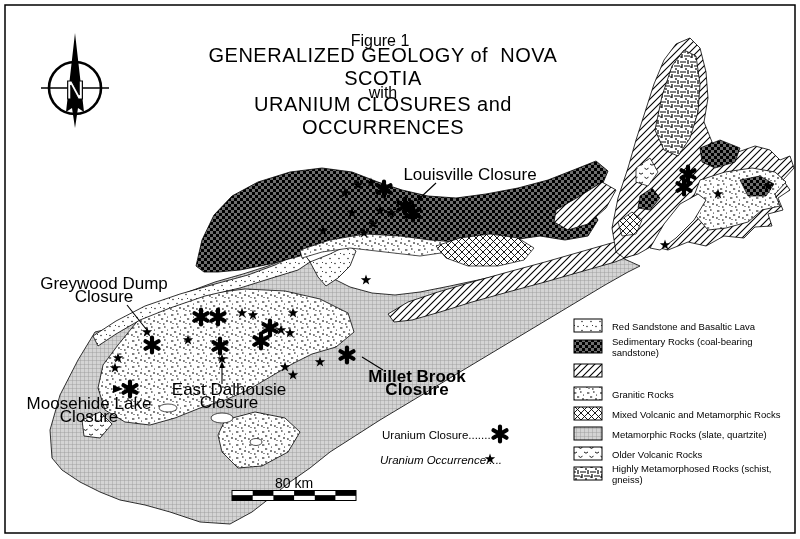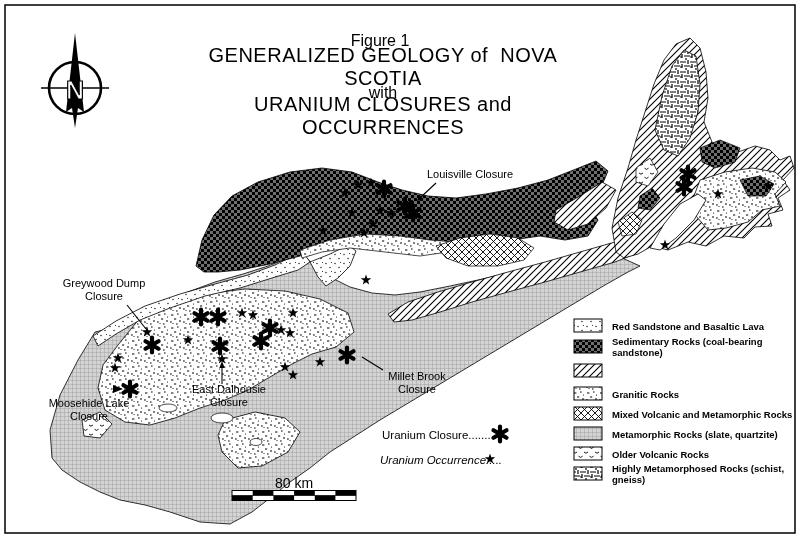"Louisville Closure" .map-label { font-size: 11px -> 17px }
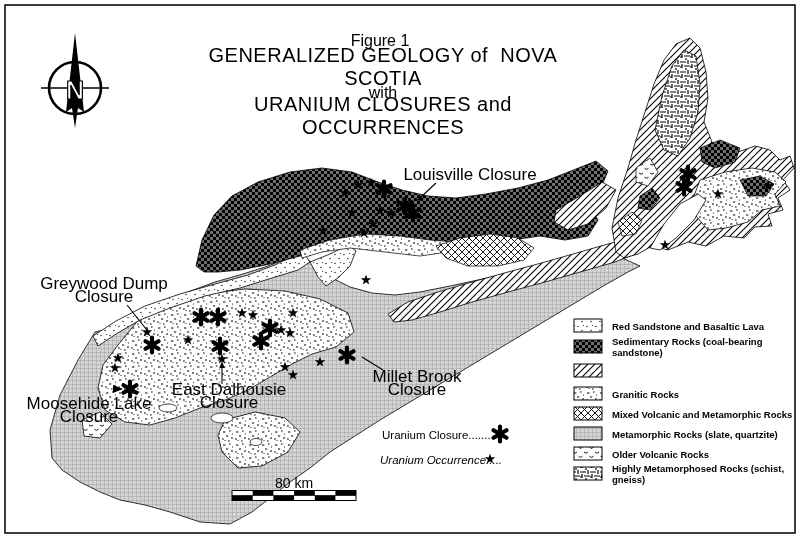"Red Sandstone and Basaltic Lava" .legend-label { font-weight: bold -> none }
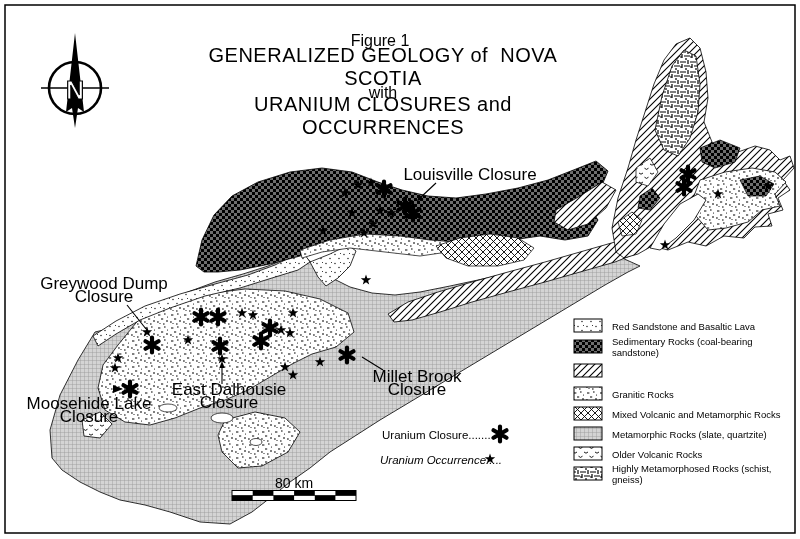"Millet Brook" div.txt { font-weight: none -> bold }
